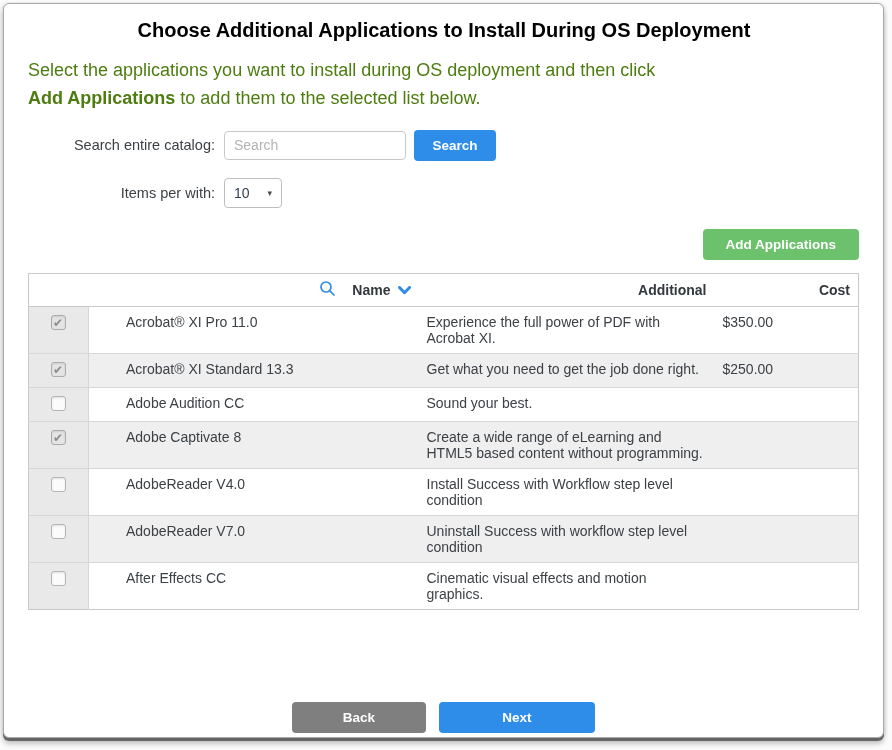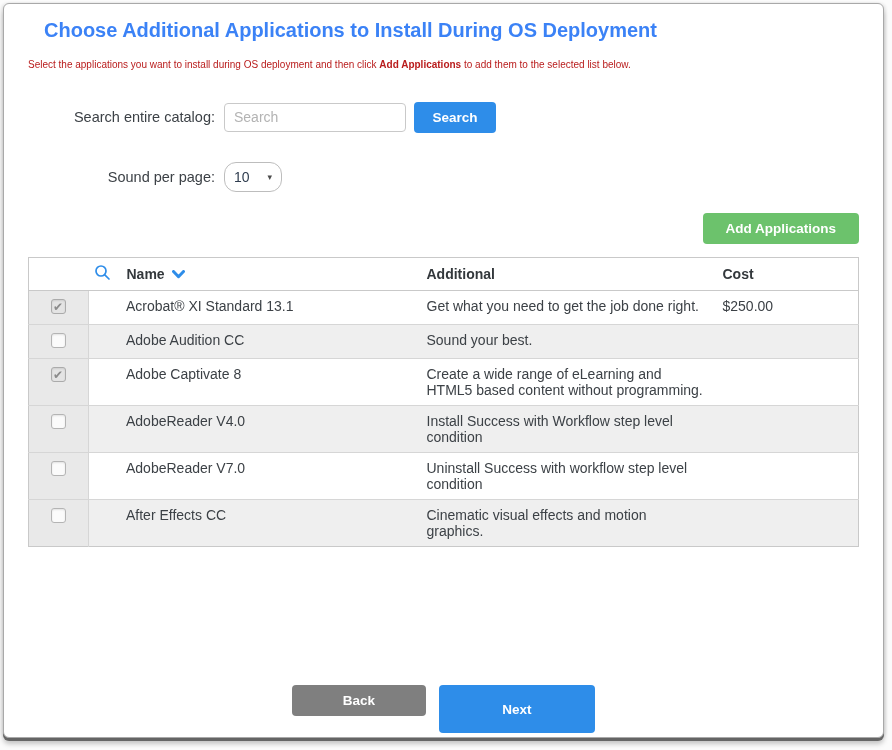"Choose Additional Applications to" .page-title { color: #3b82f6 -> #000000; margin: 2px 0 15px 16px -> 2px 0 15px 1px; text-align: none -> center }
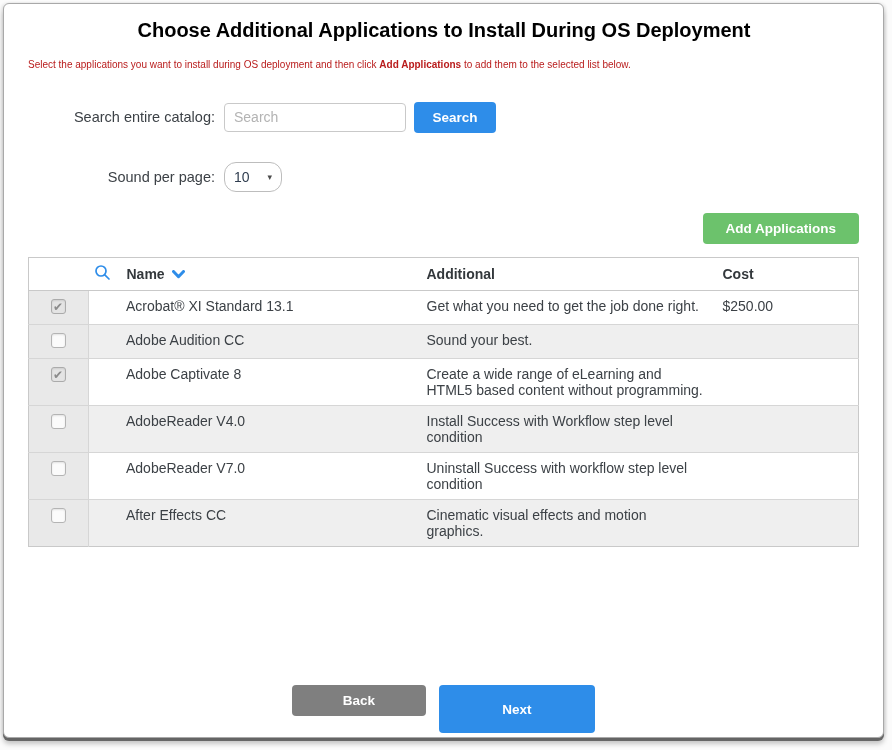"Select the applications you want" .para { color: #b91c1c -> #4d7c0f; font-size: 10px -> 18px }
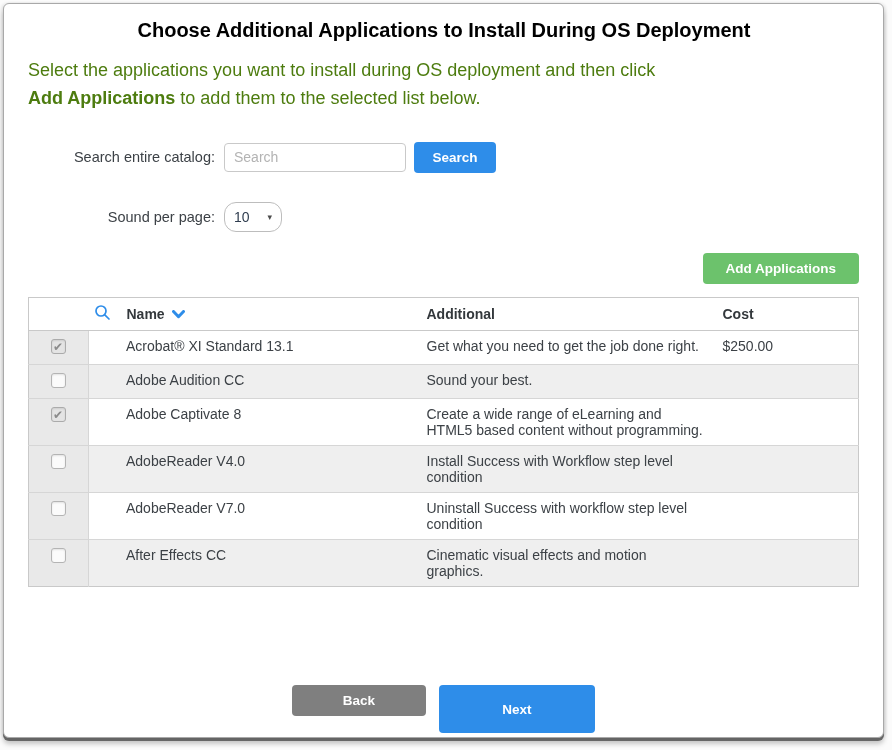"Search entire catalog:" .form-row { margin-top: 29px -> 17px }
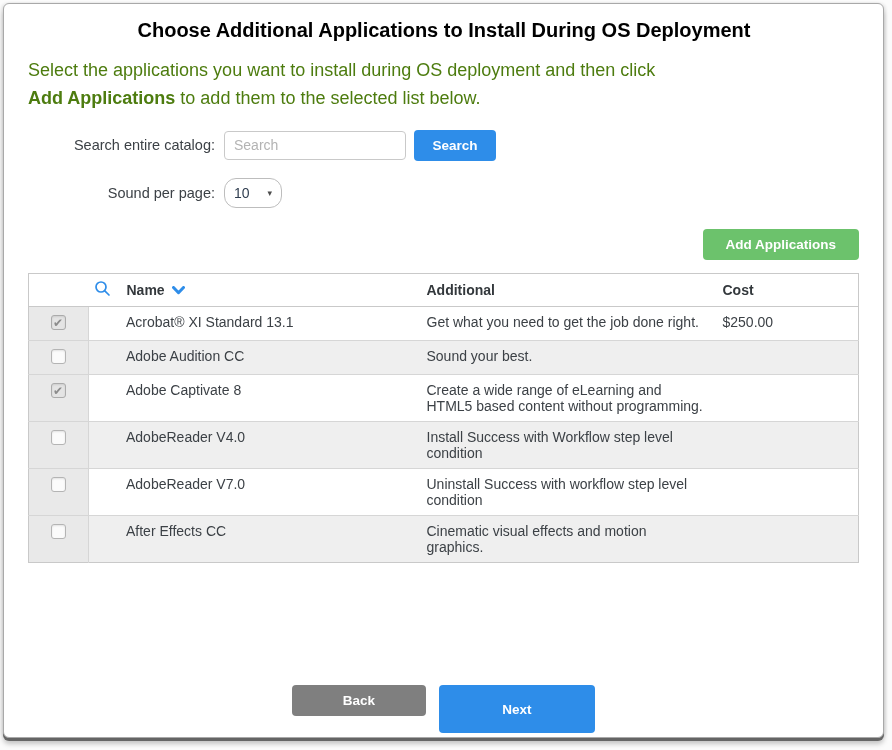"Sound per page:" div.form-label { text: Sound per page -> Items per with }
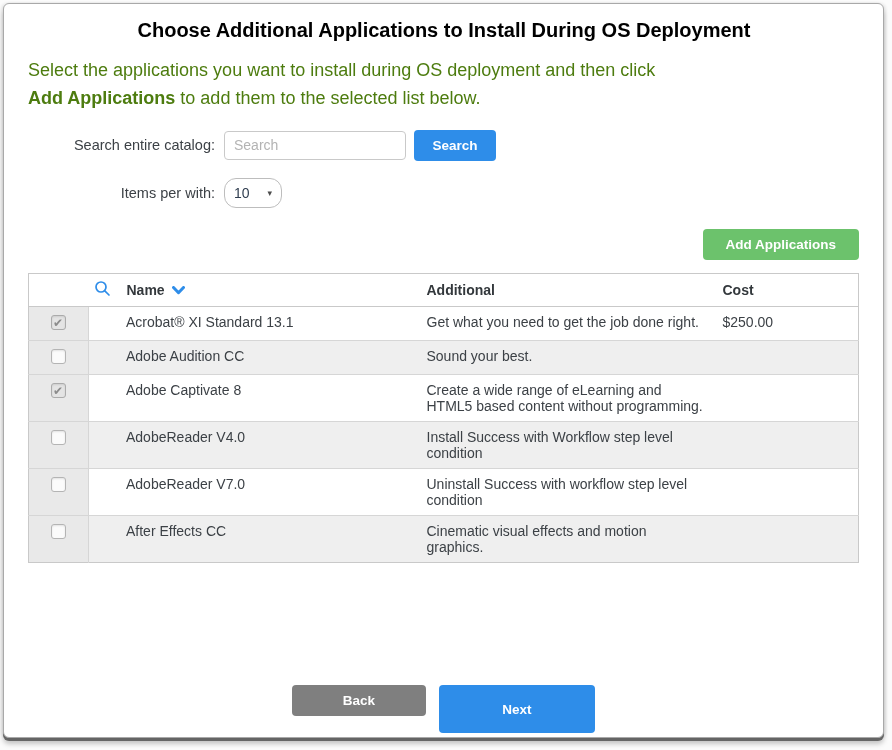"10" .select-box { border-radius: 12px -> 4px }
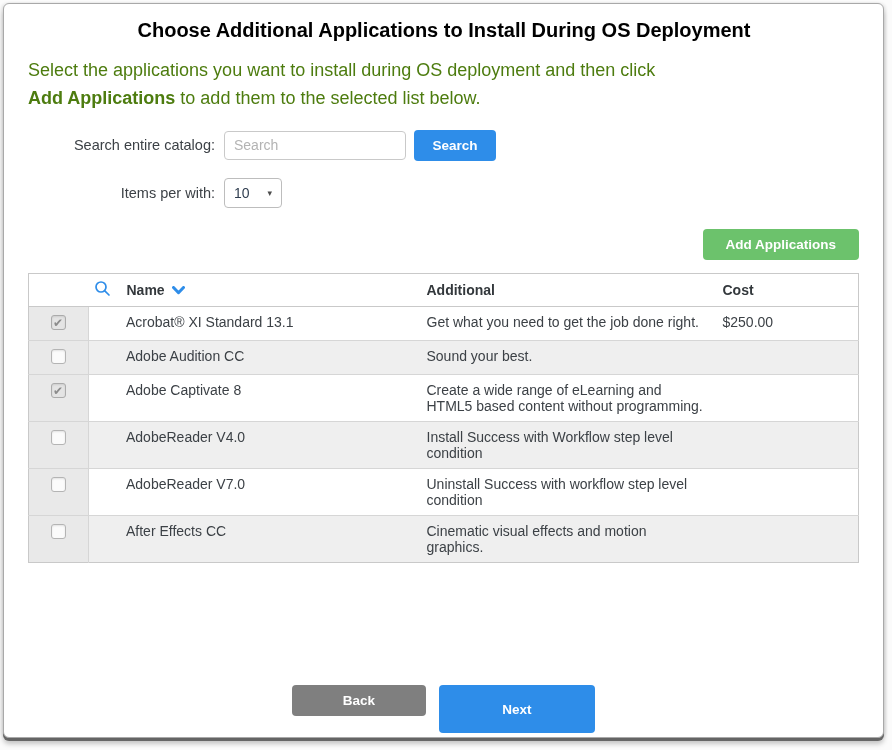"Name" table.apps th { text-align: left -> right }
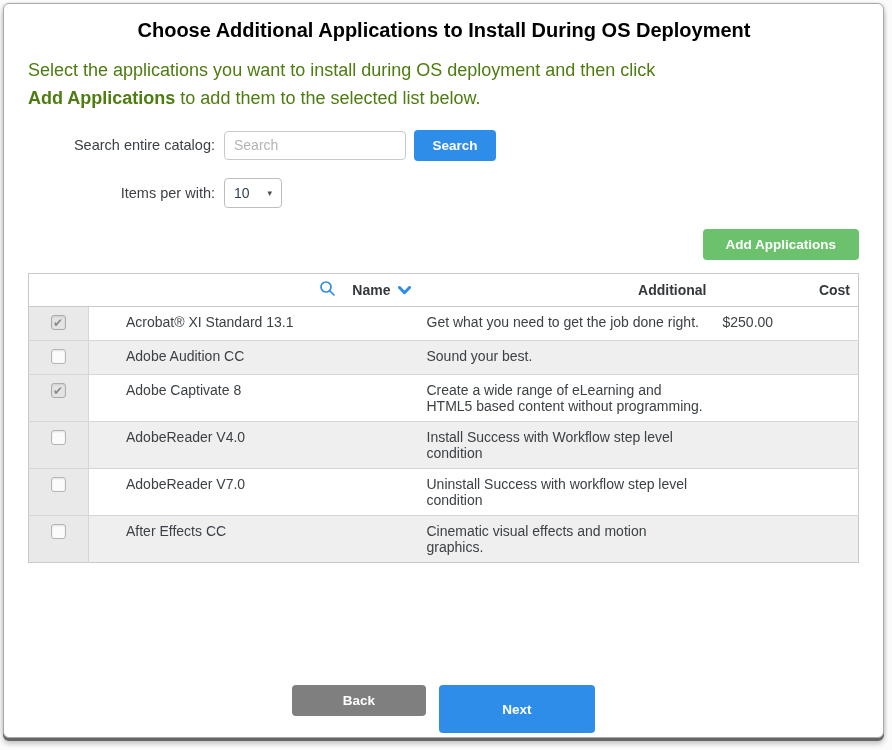"Acrobat® XI Pro 11.0" tr { html: none -> <tr> <td><span></span></td> <td>Acrobat® XI Pro 11.0</td> <td>Experience the full power of PDF with Acrobat XI.</td> <td>$350.00</td> </tr> }
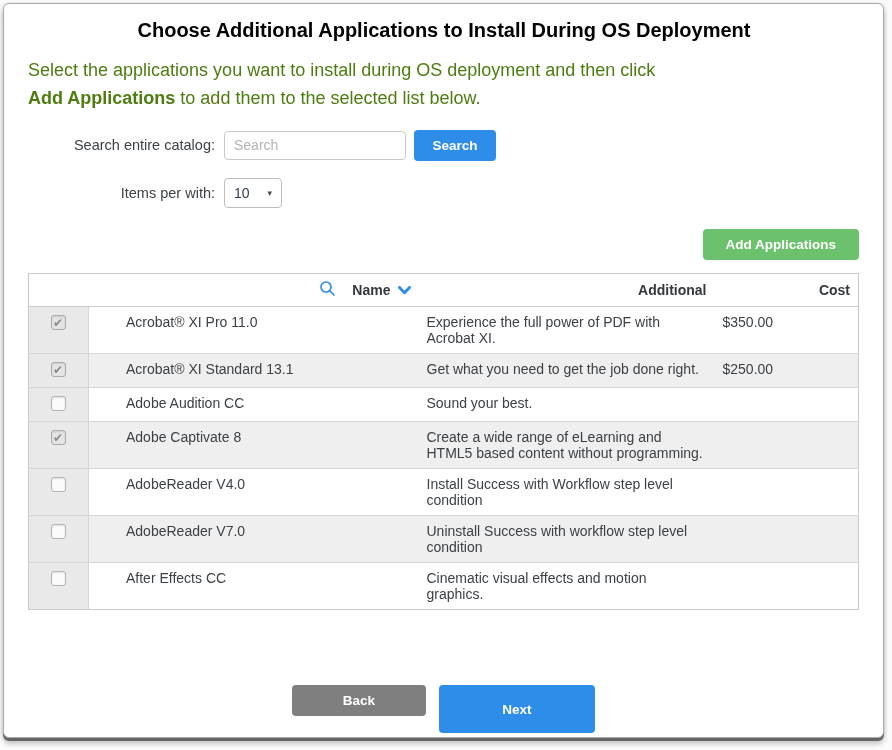"Acrobat® XI Standard 13.1" td.name { text: 13.1 -> 13.3 }
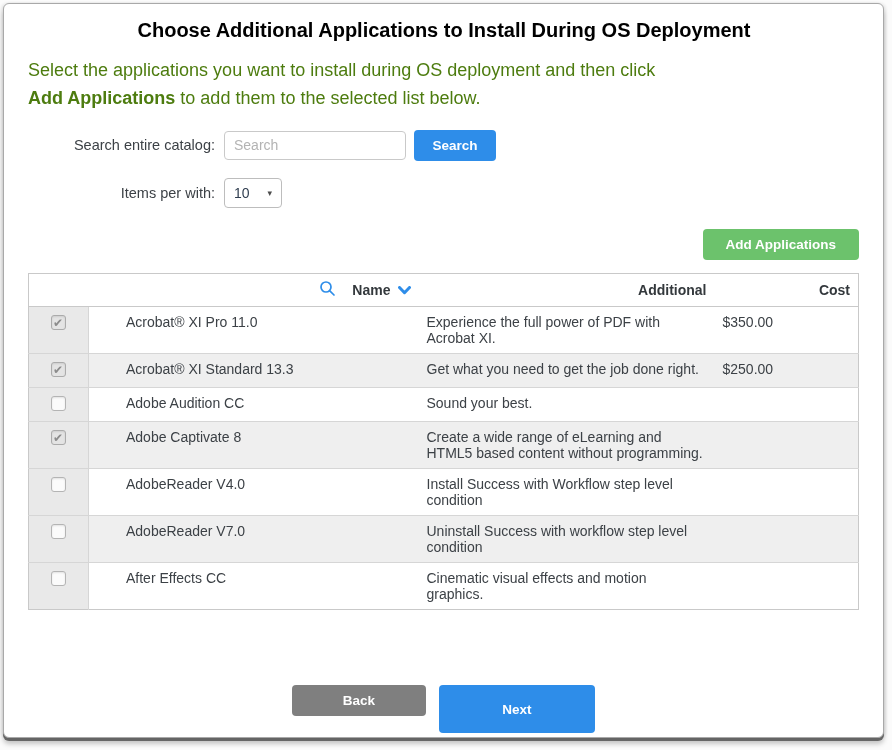"Next" .btn-next { height: 48px -> 31px }
